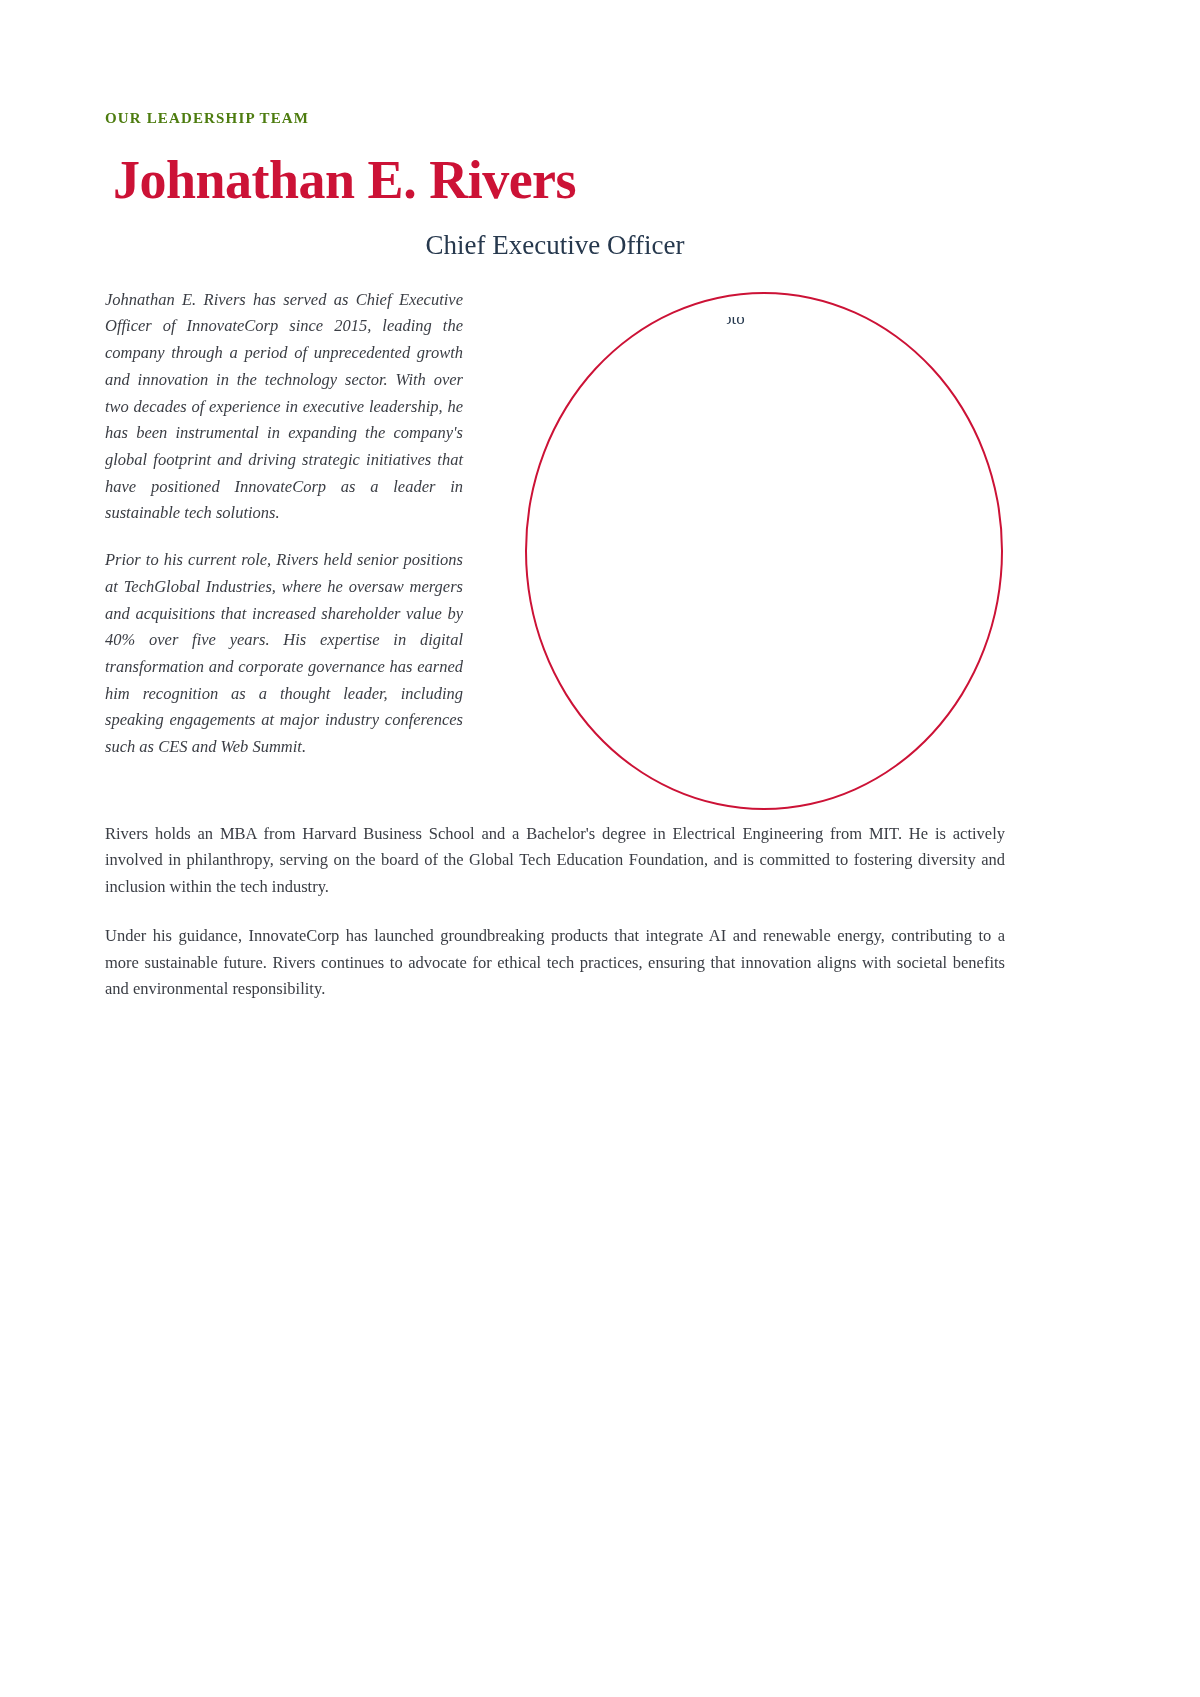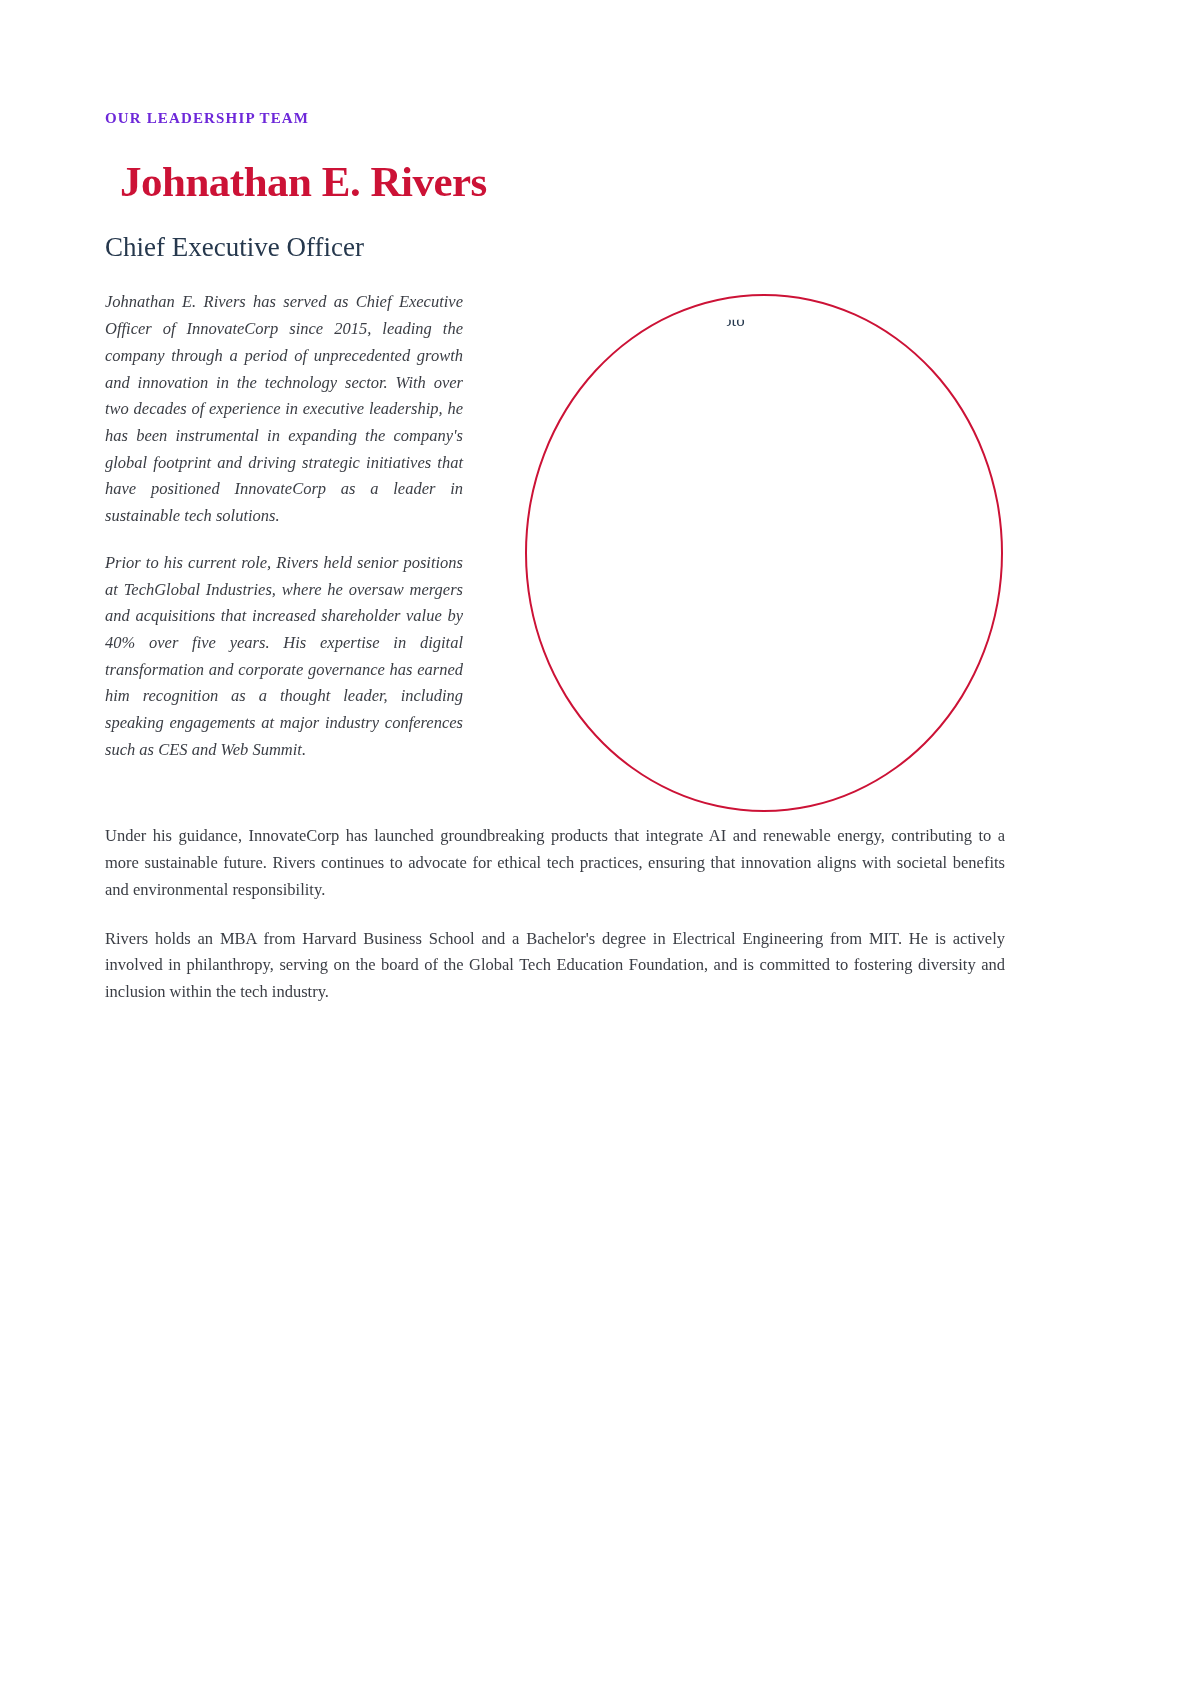"OUR LEADERSHIP TEAM" .eyebrow { color: #6d28d9 -> #4d7c0f }
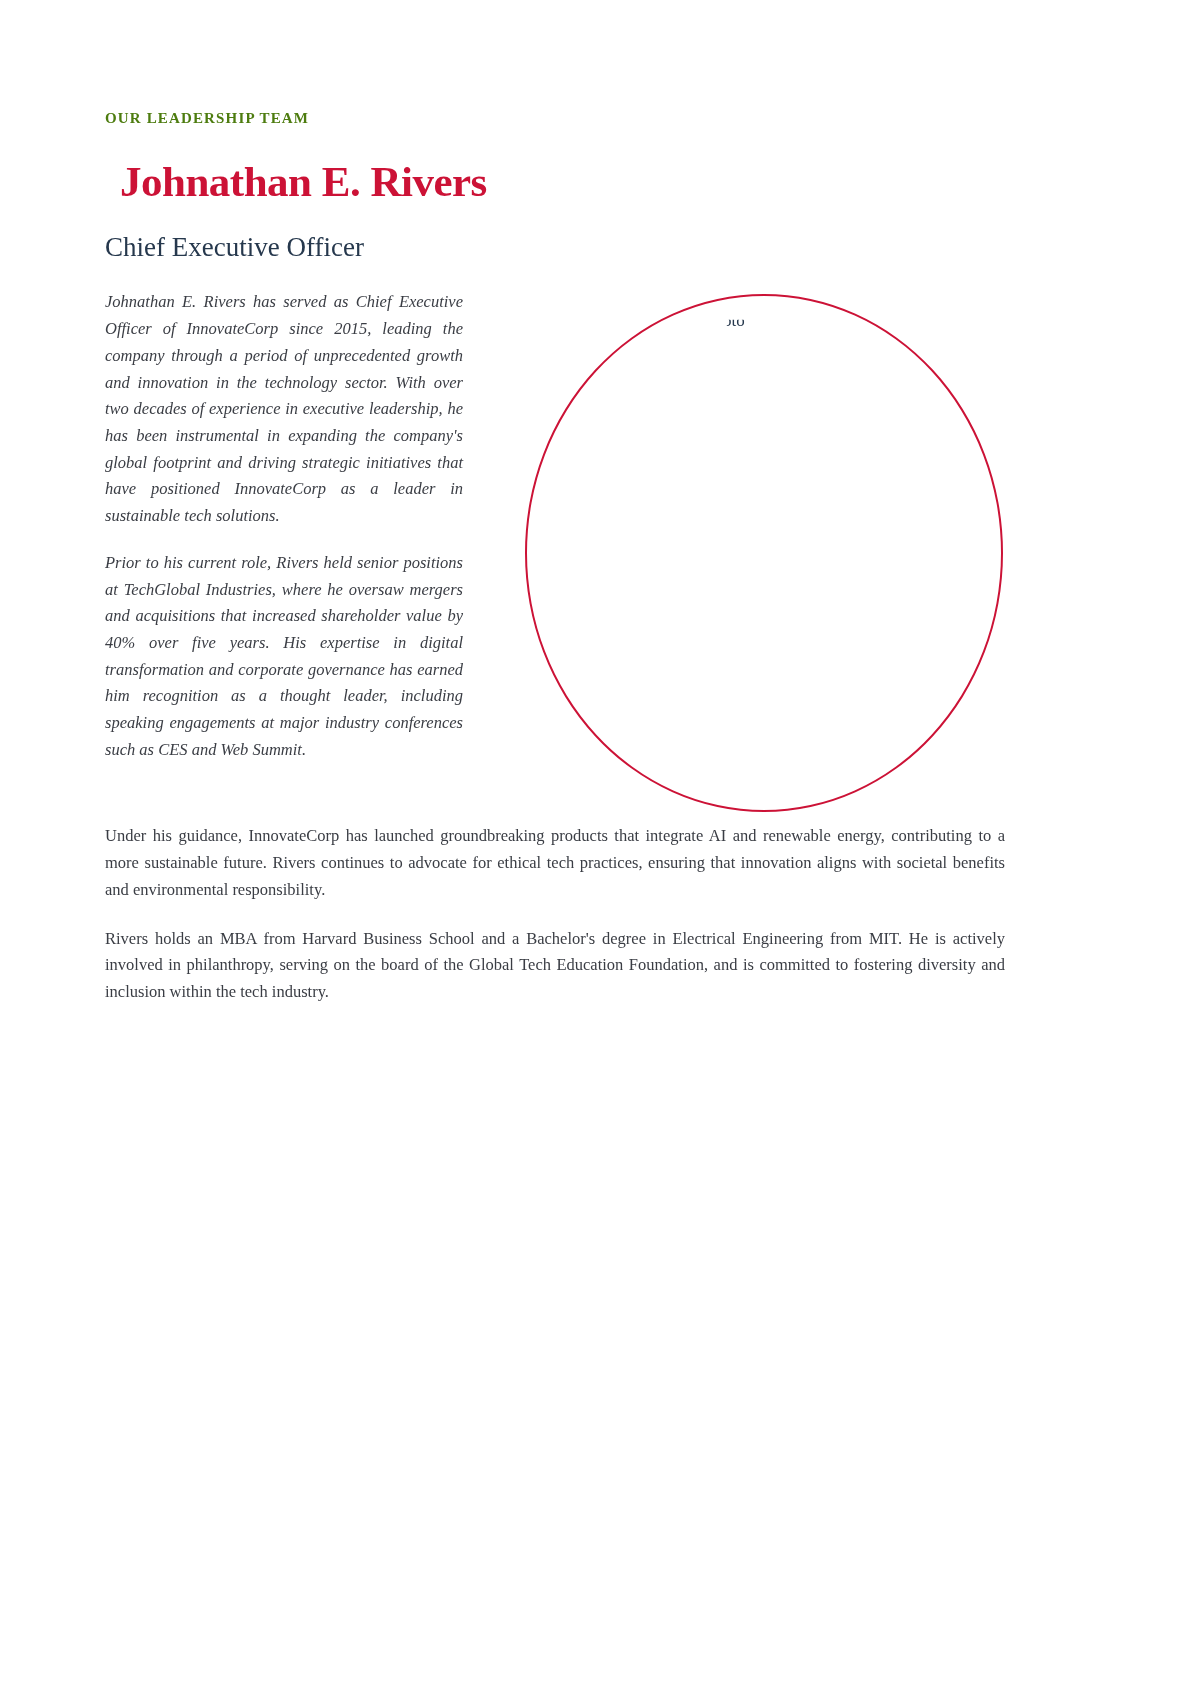"Johnathan E. Rivers" .name-title { font-size: 43px -> 54px; margin: 15px -> 8px }
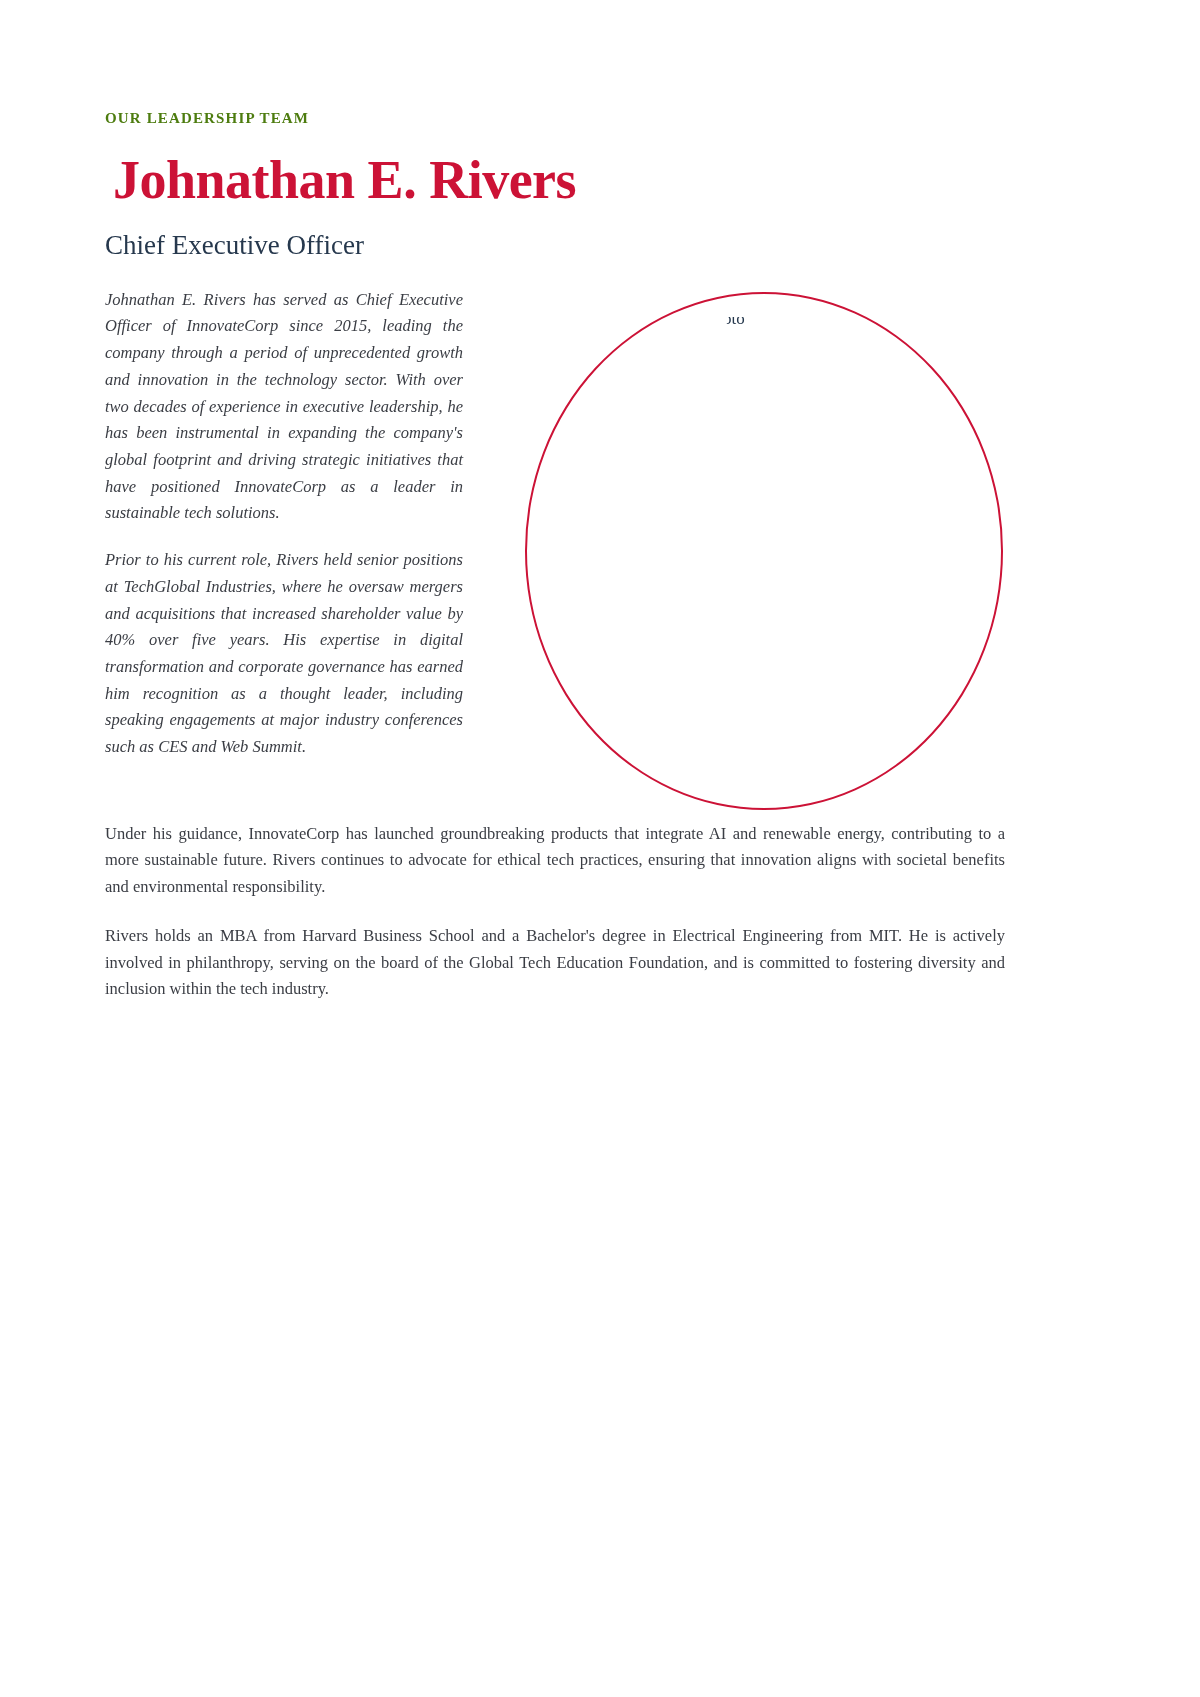"Chief Executive Officer" .role-title { text-align: none -> center }
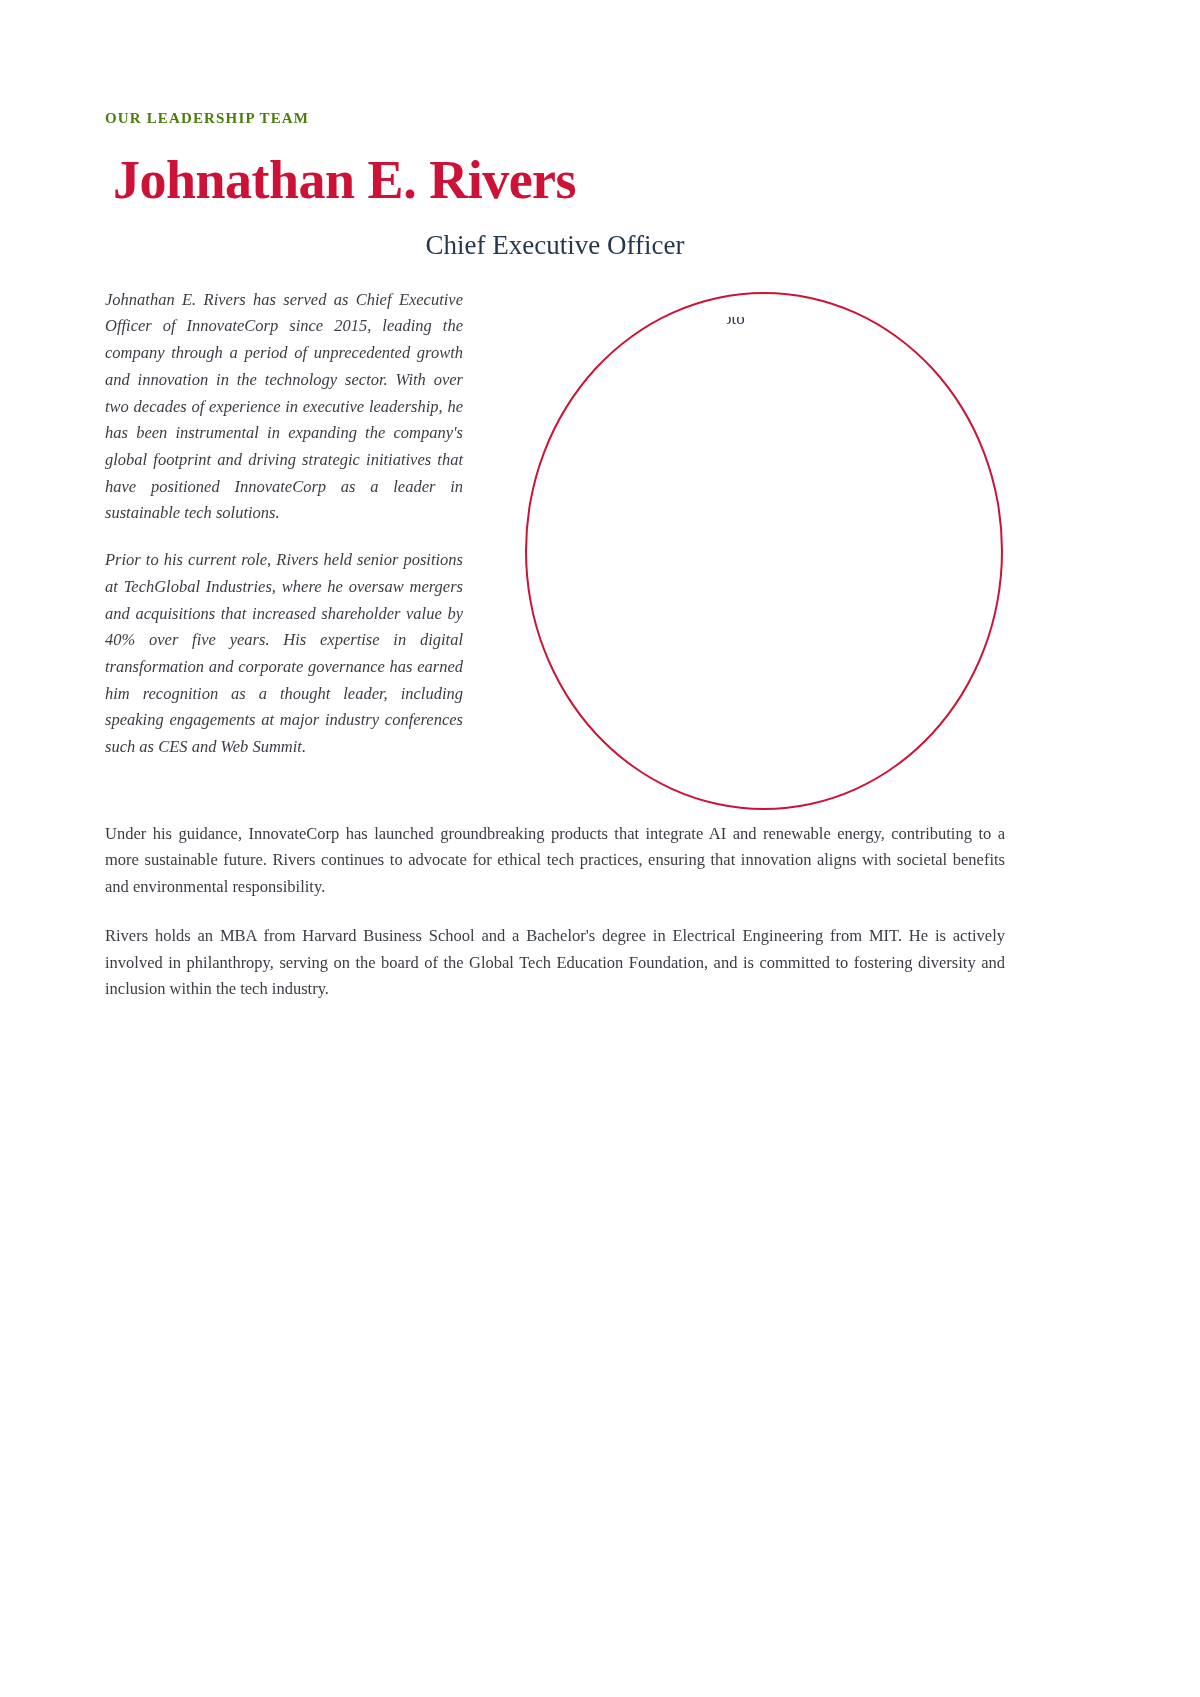"Under his guidance, InnovateCorp has" p { order: before "Rivers holds an MBA from" -> after "Rivers holds an MBA from" }
